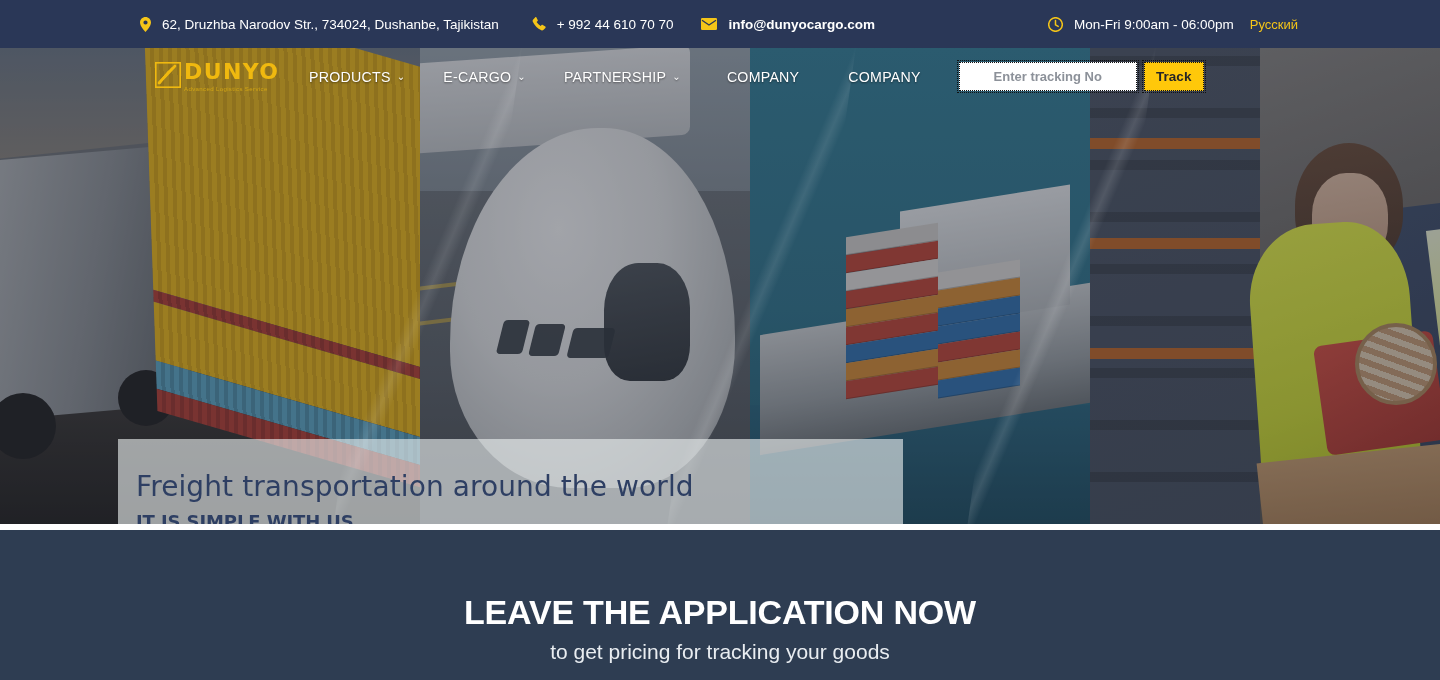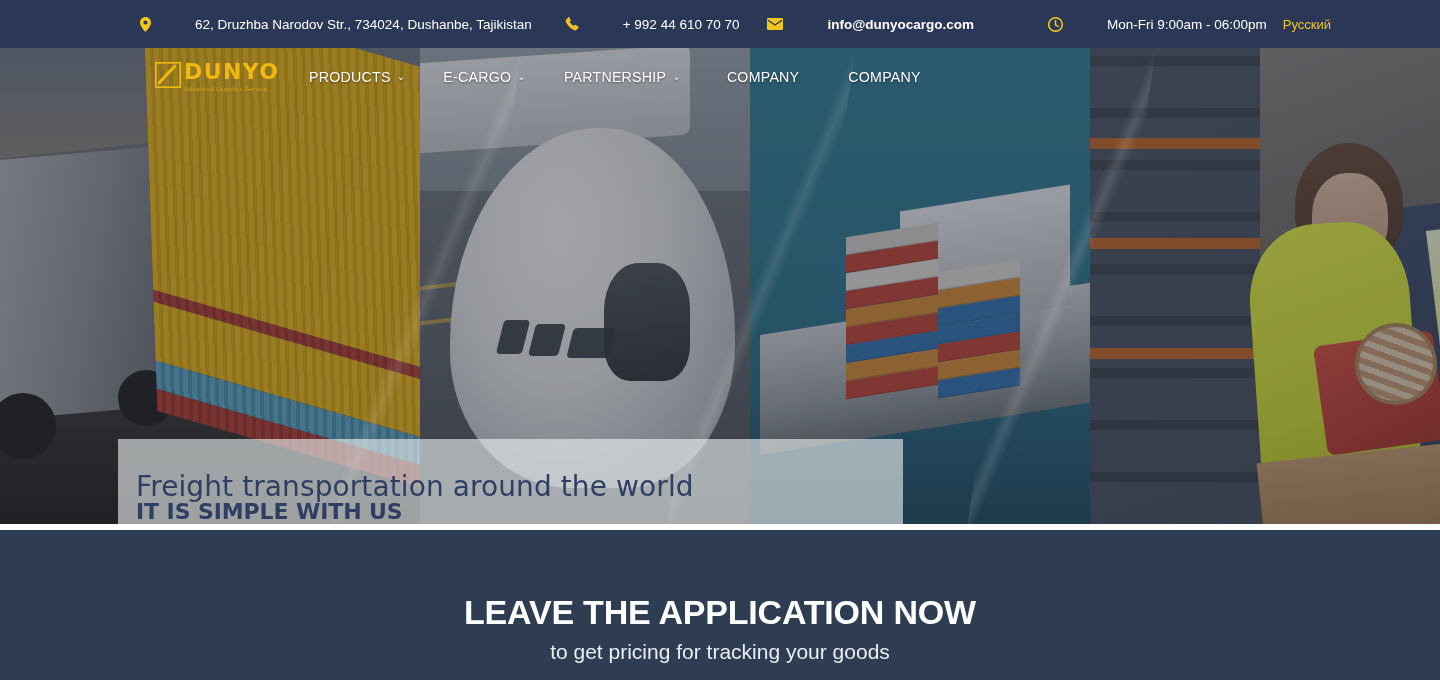"62, Druzhba Narodov Str., 734024," .tb-item { gap: 33px -> none }
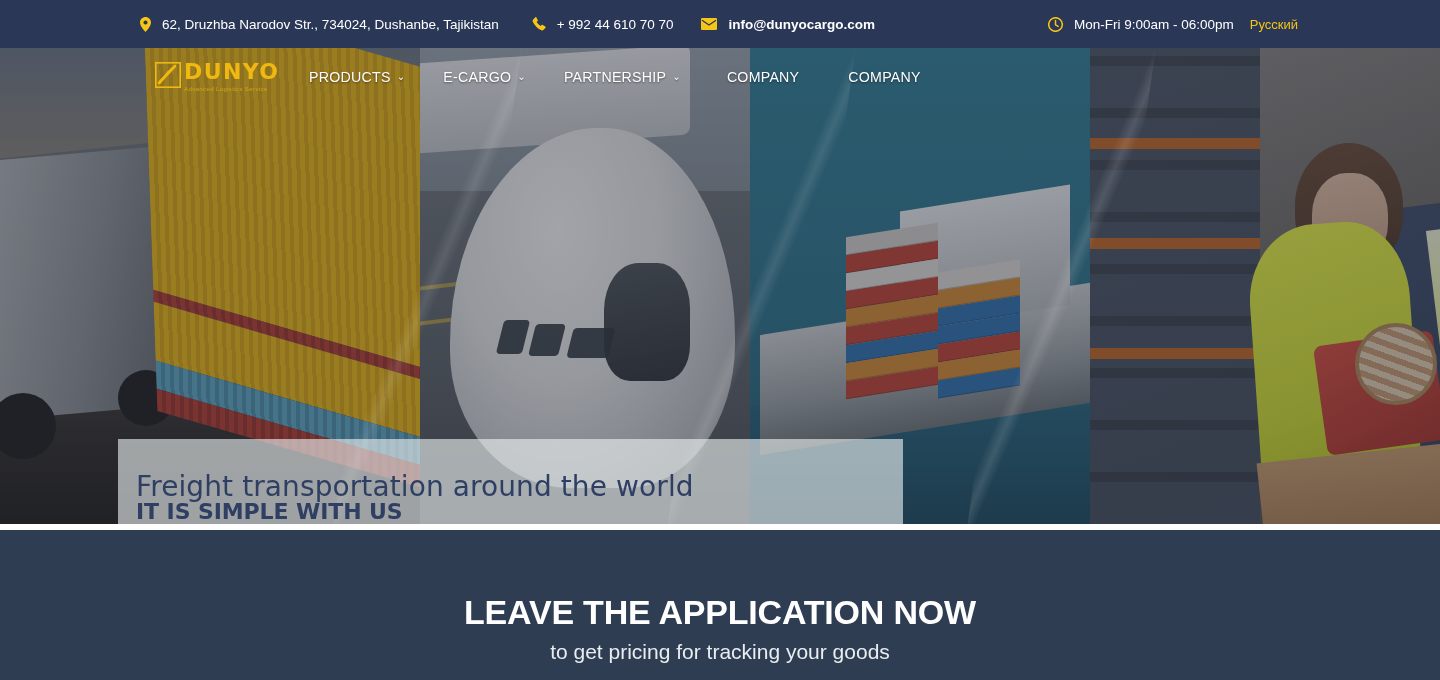"Enter tracking No" div.track-wrap { html: none -> <div> <input> <button>Track</button> </div> }
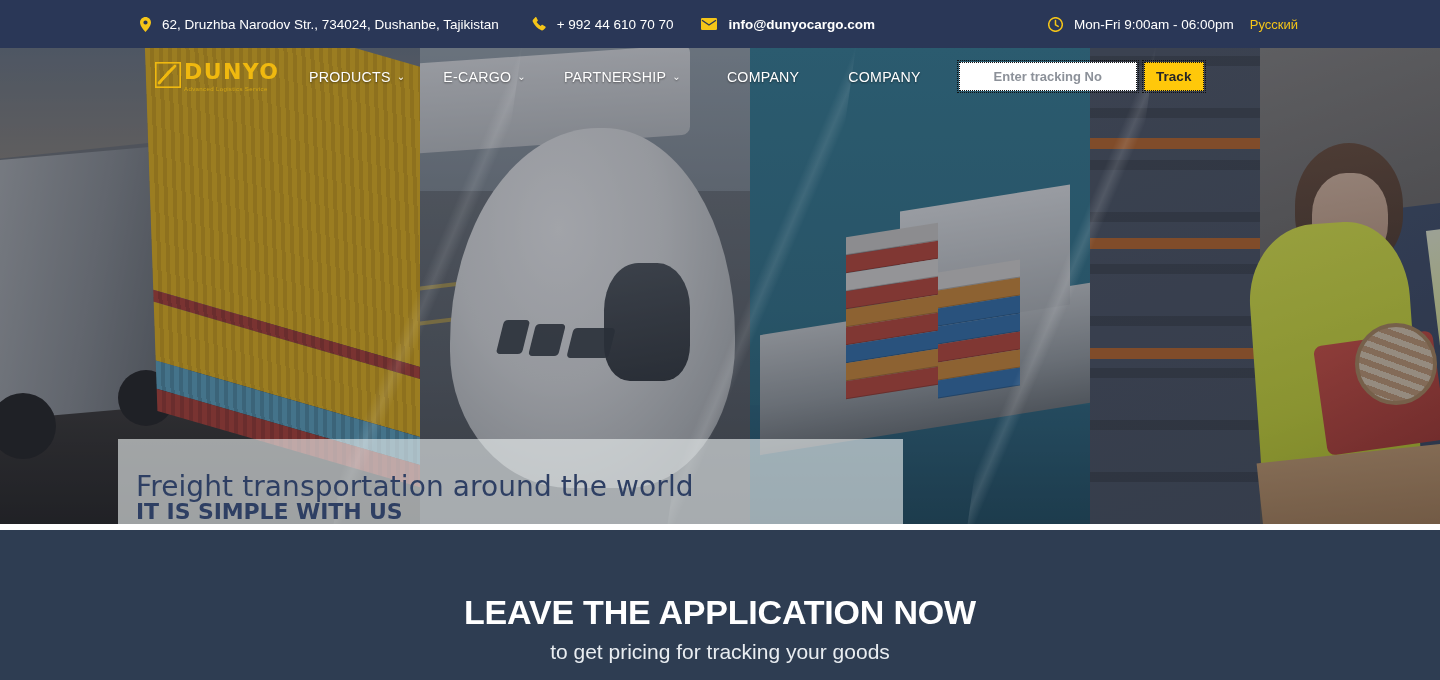"IT IS SIMPLE WITH US" .cap-2 { font-size: 22px -> 18px; margin-top: 0 -> 12px }
